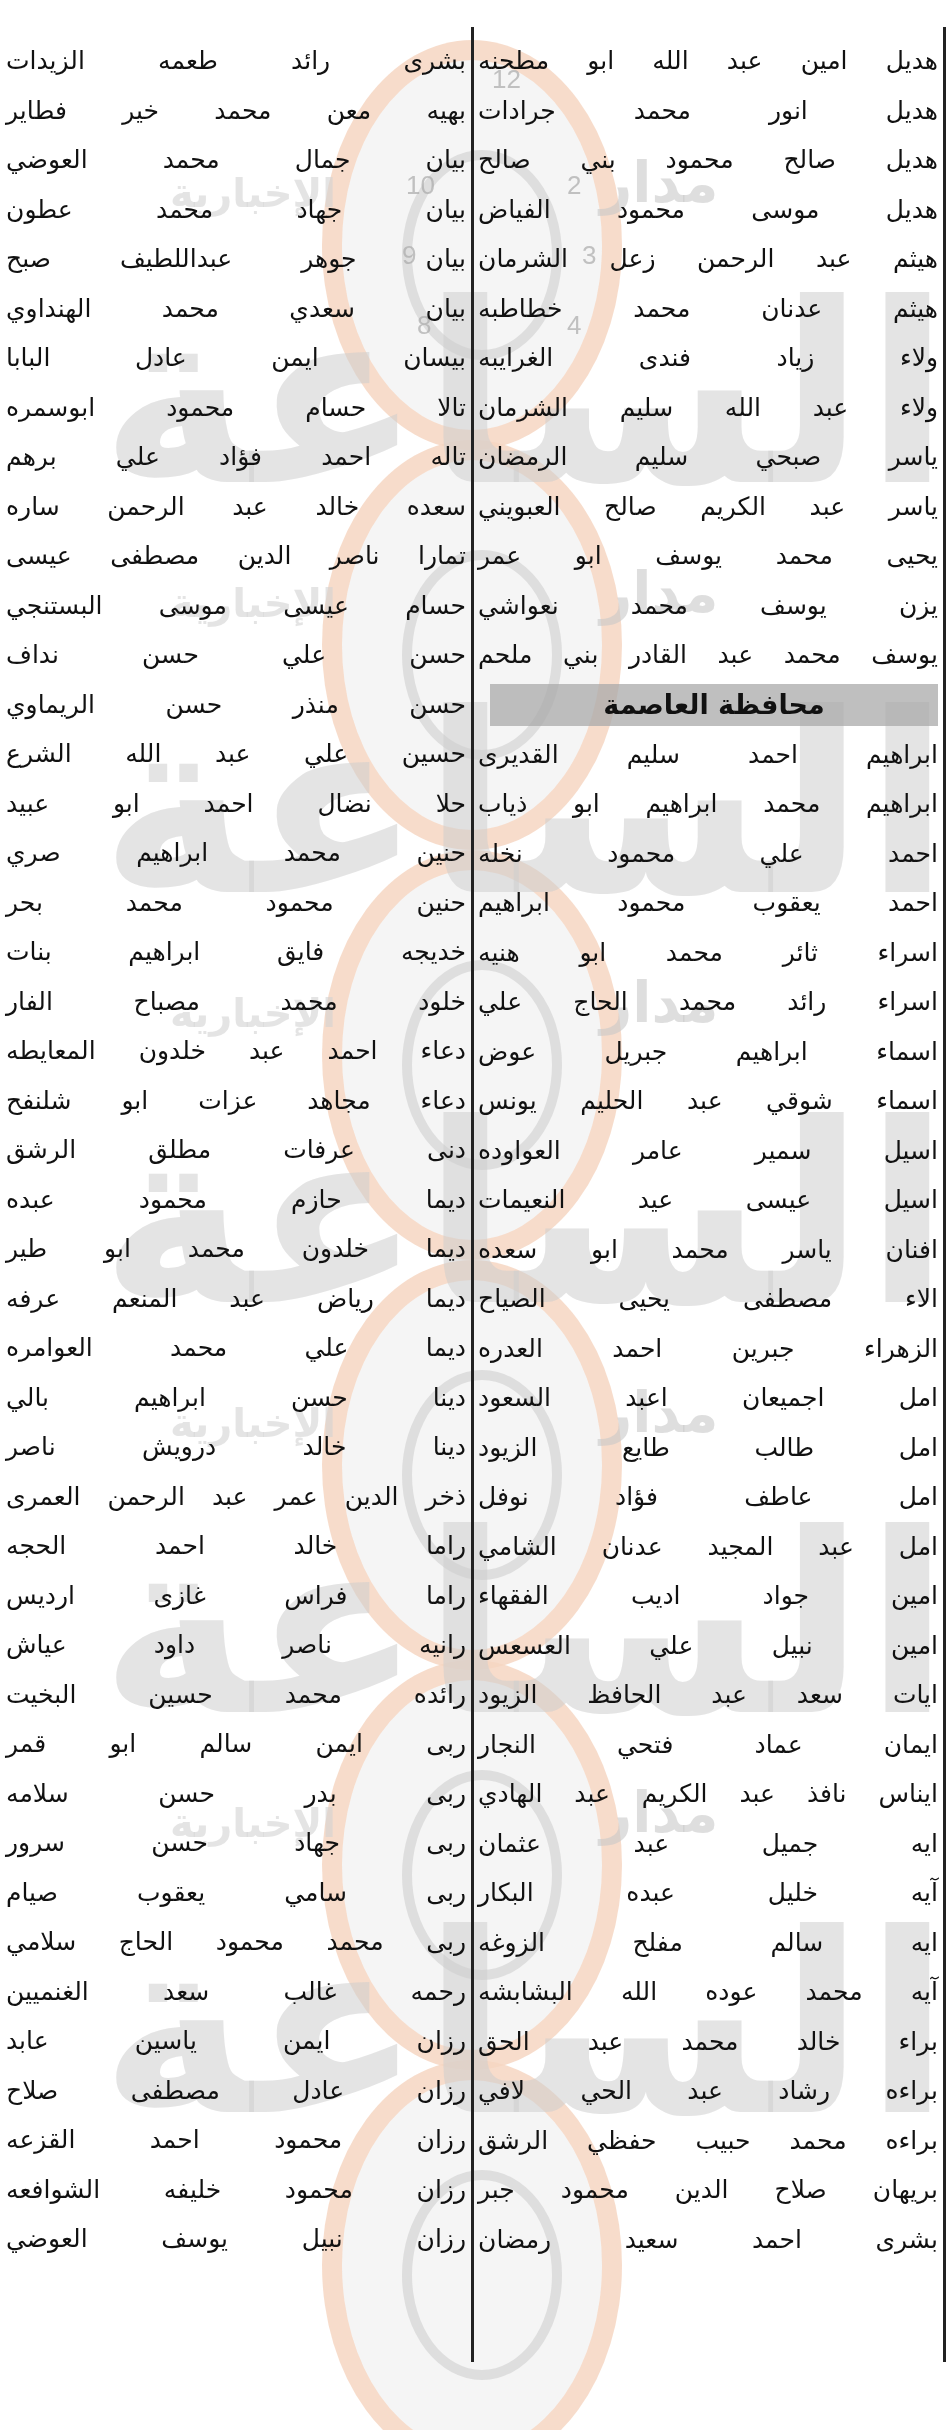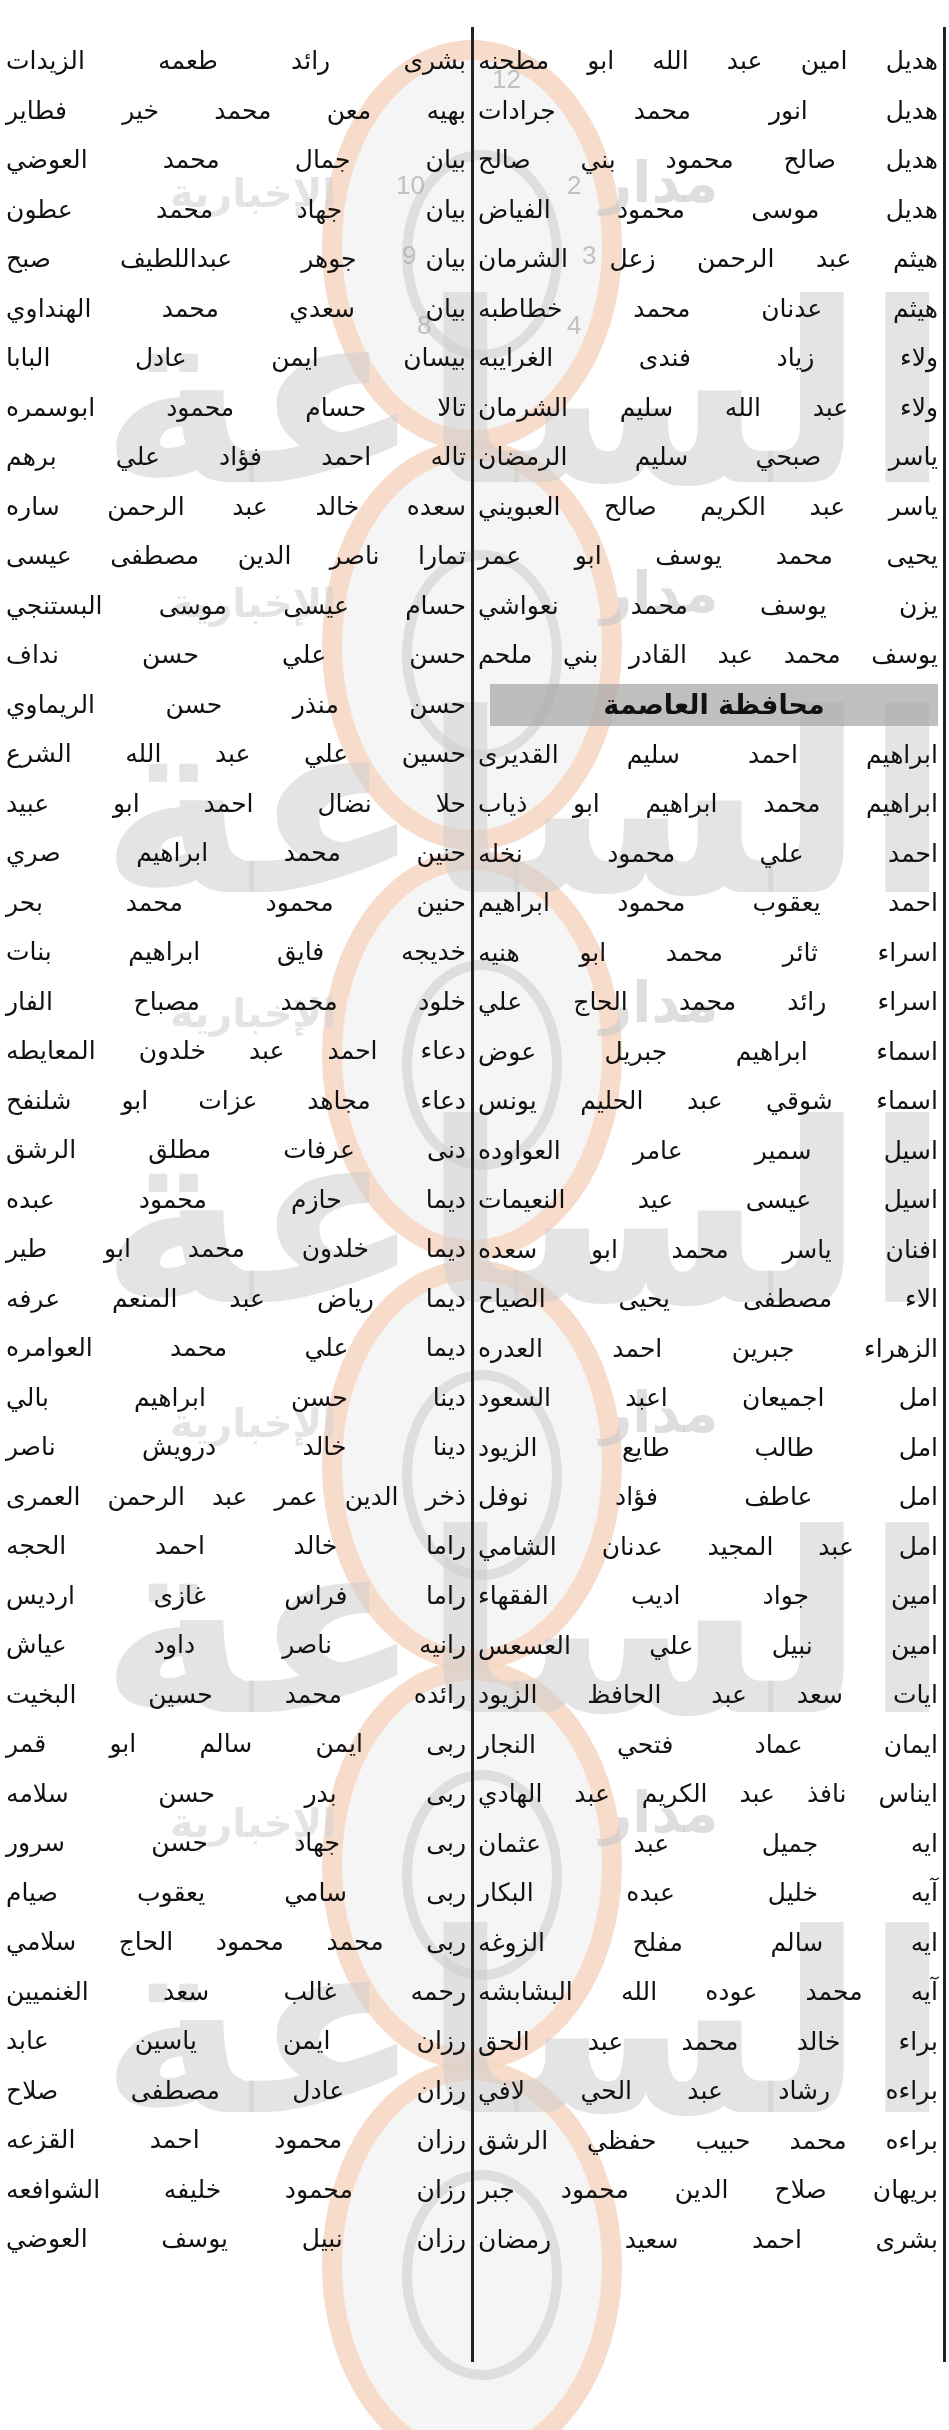"10" span.num { left: 54px -> 64px }
